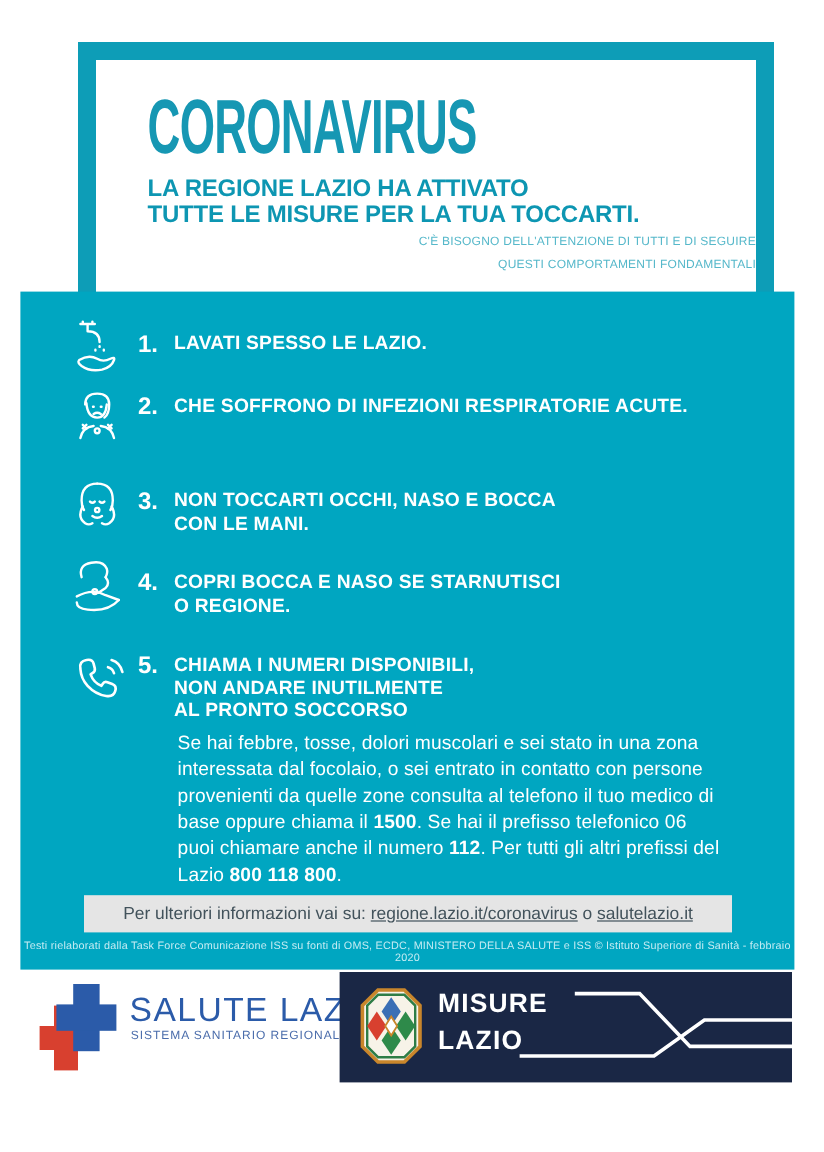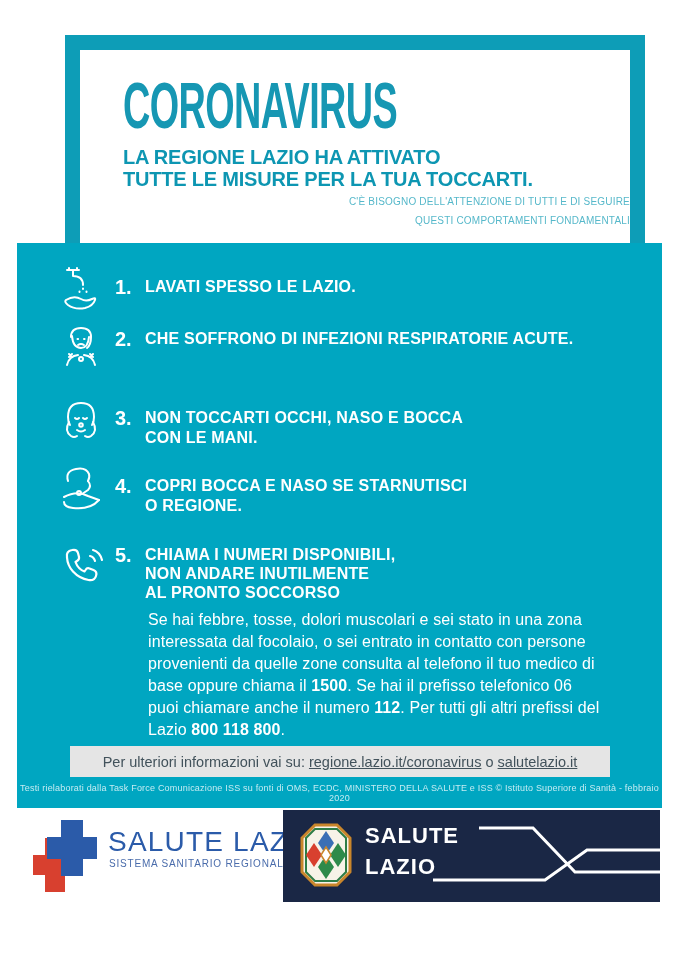"SALUTE" div { text: SALUTE -> MISURE }
